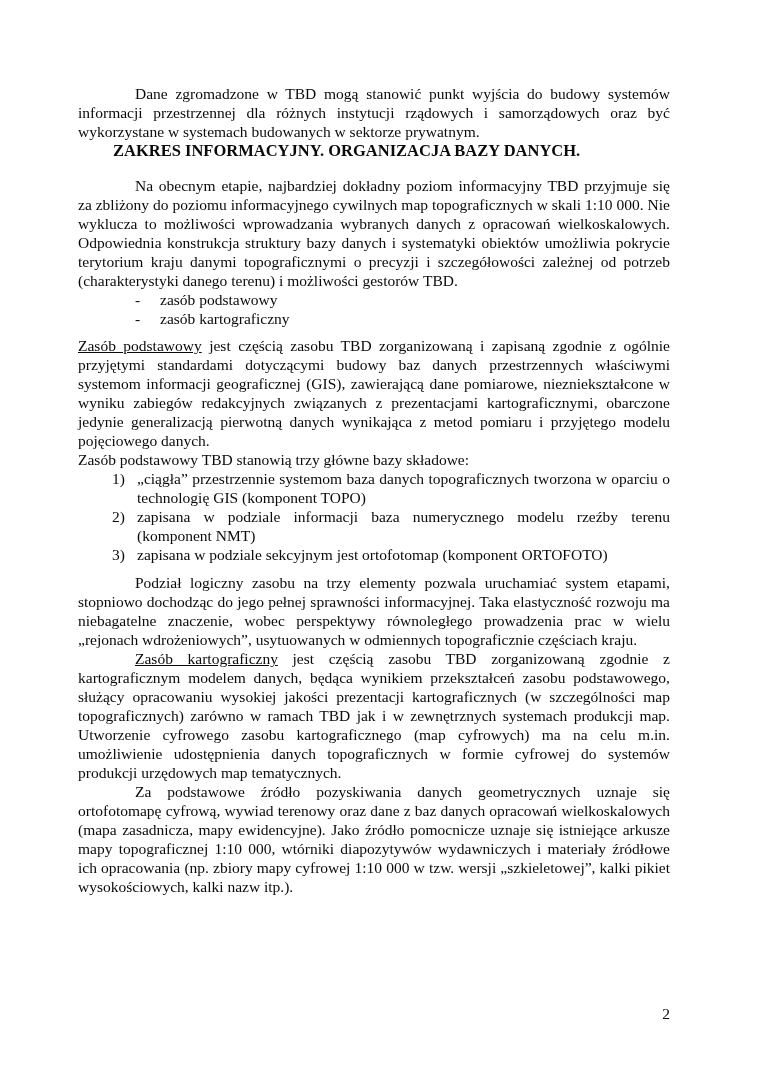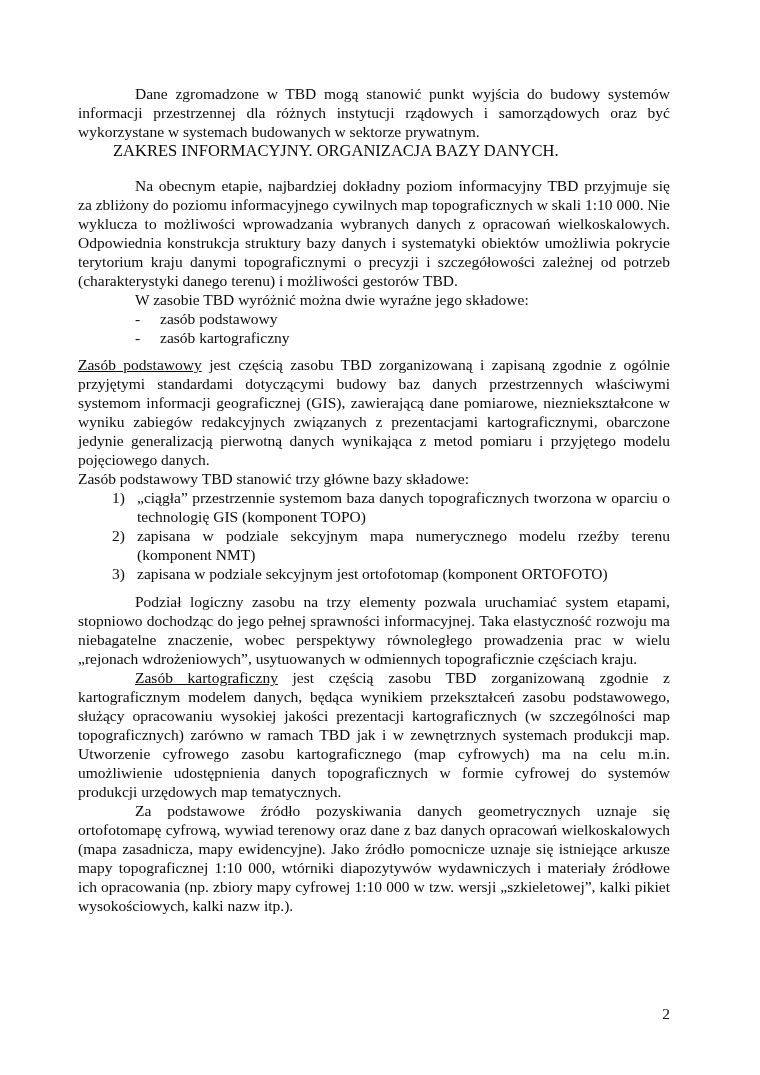"ZAKRES INFORMACYJNY. ORGANIZACJA BAZY" .heading { font-weight: normal -> bold }
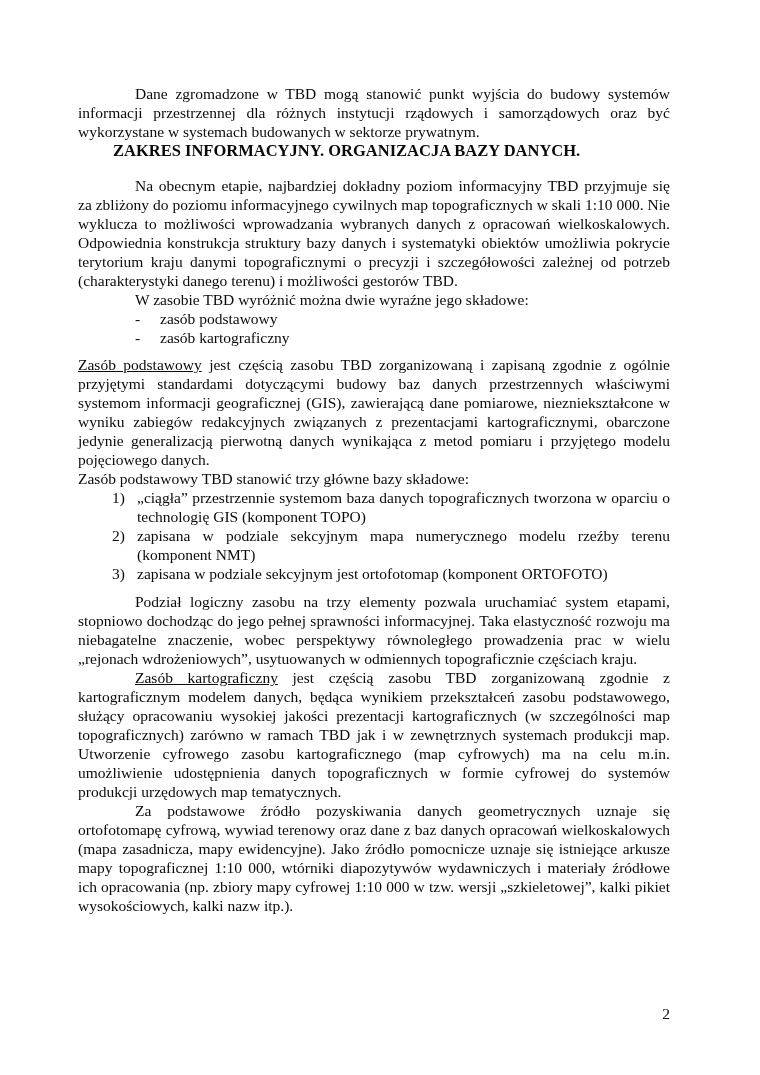"W zasobie TBD wyróżnić można" p { html: <p>W zasobie TBD wyróżnić można dwie wyraźne jego składowe:</p> -> none }
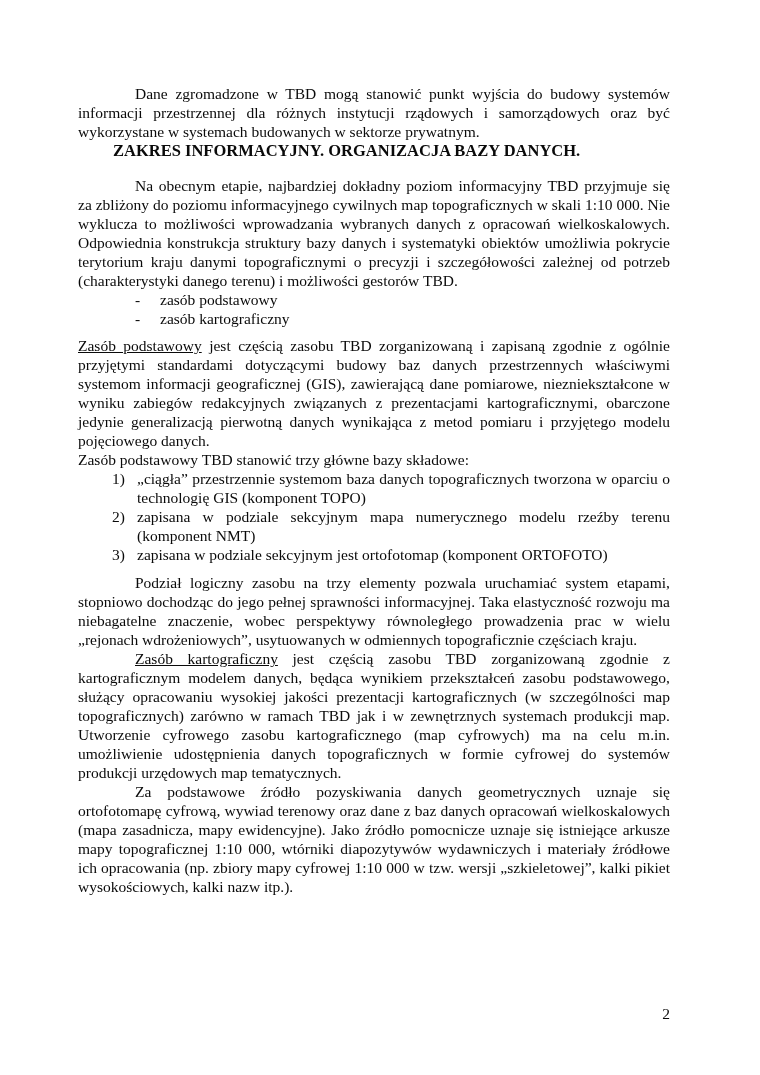"Zasób podstawowy TBD stanowić trzy" p.no-indent { text: stanowić -> stanowią }
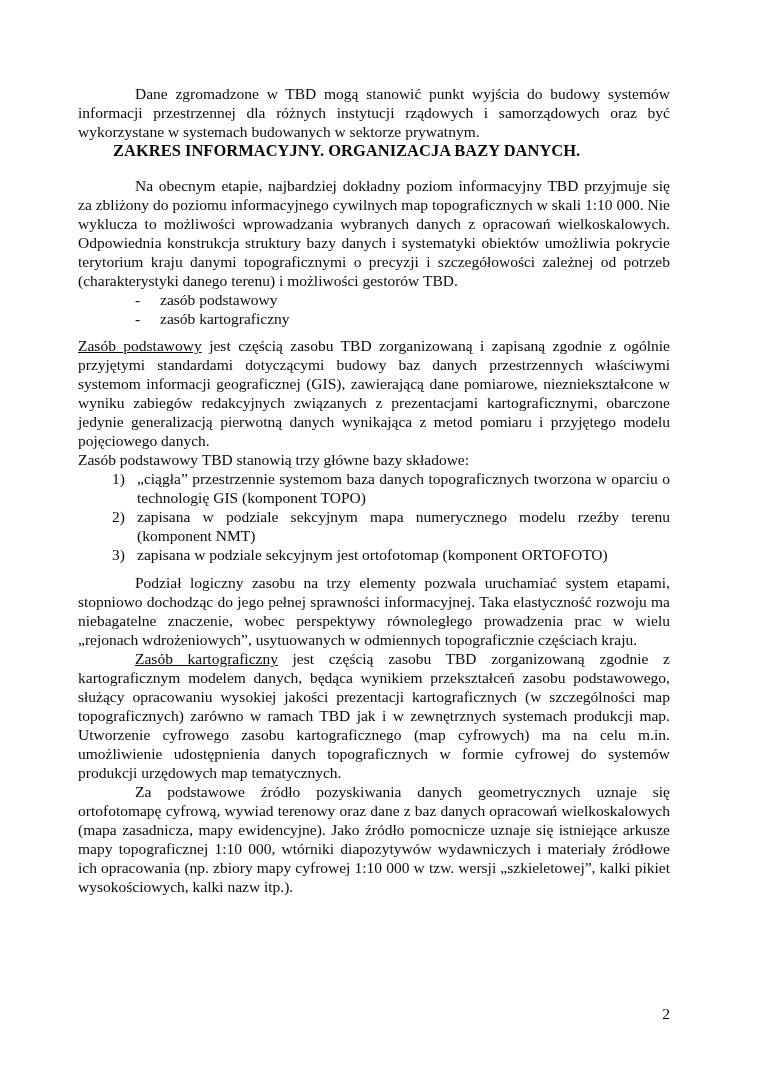"zapisana w podziale sekcyjnym mapa" span.txt { text: sekcyjnym mapa -> informacji baza }
